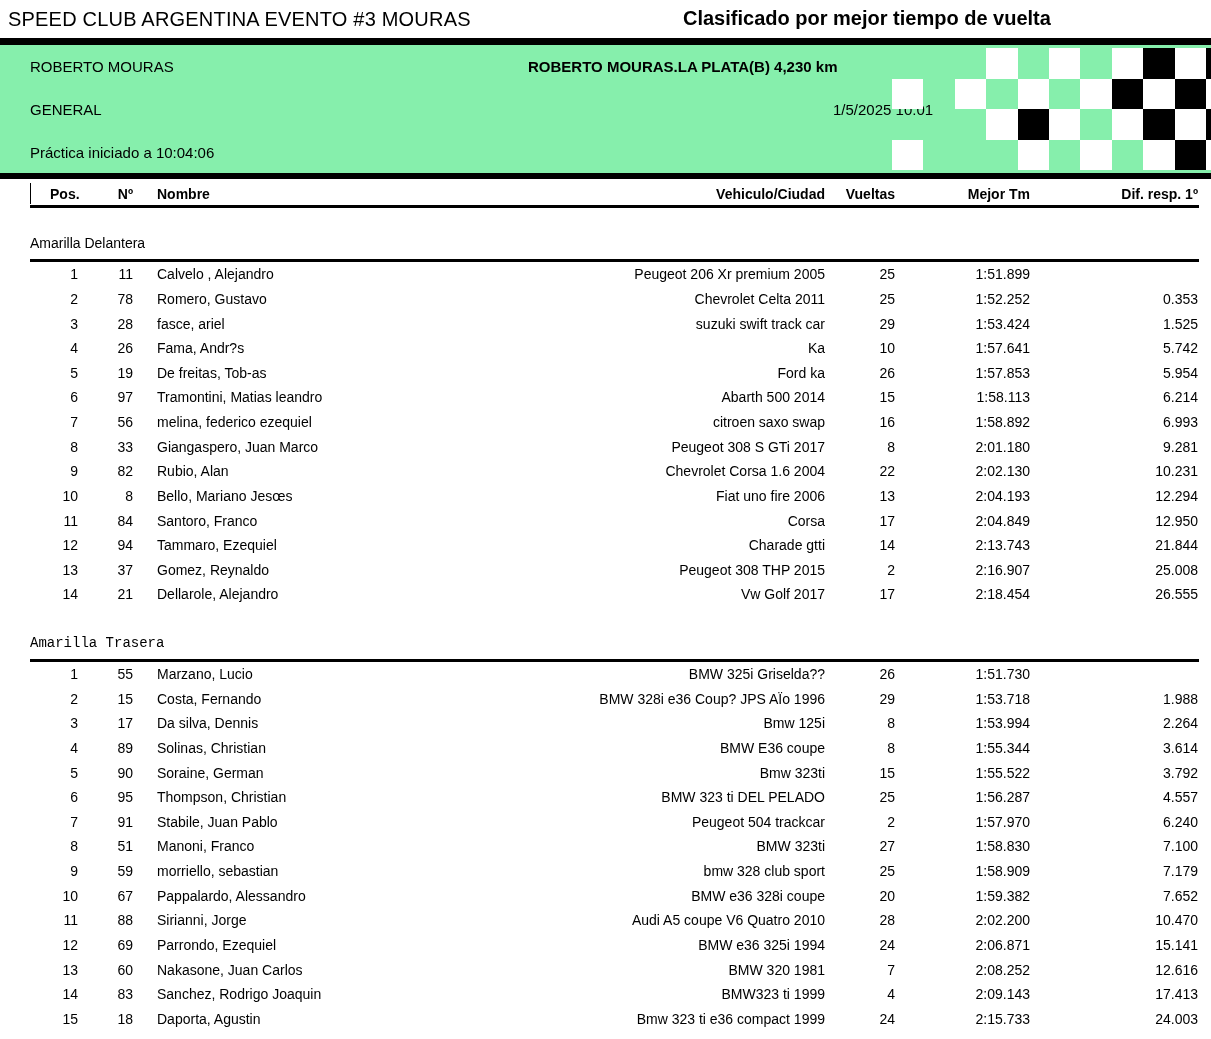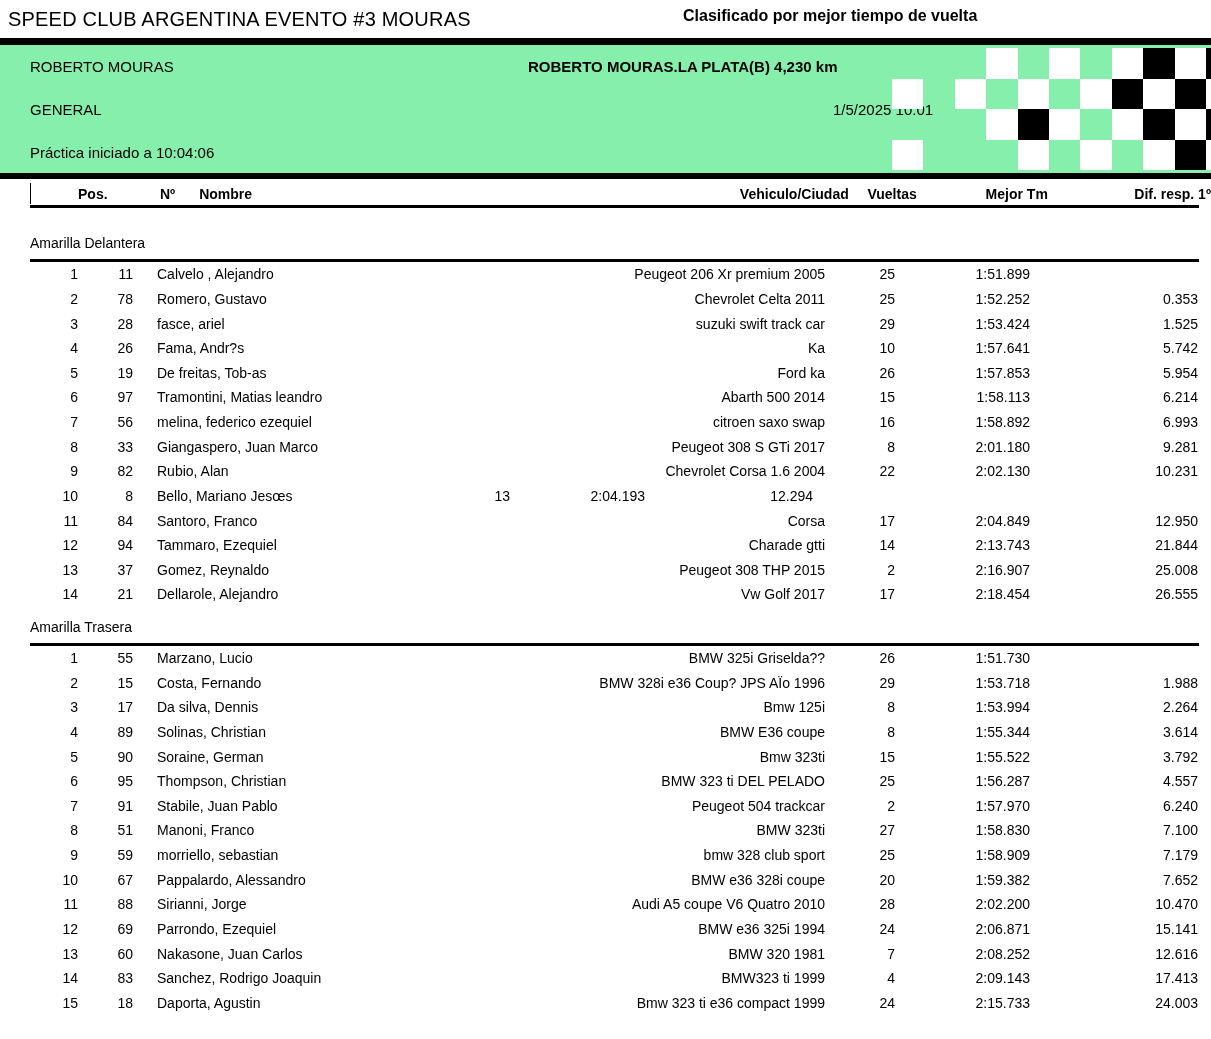"Clasificado por mejor tiempo de" .title-right { font-size: 16px -> 20px }
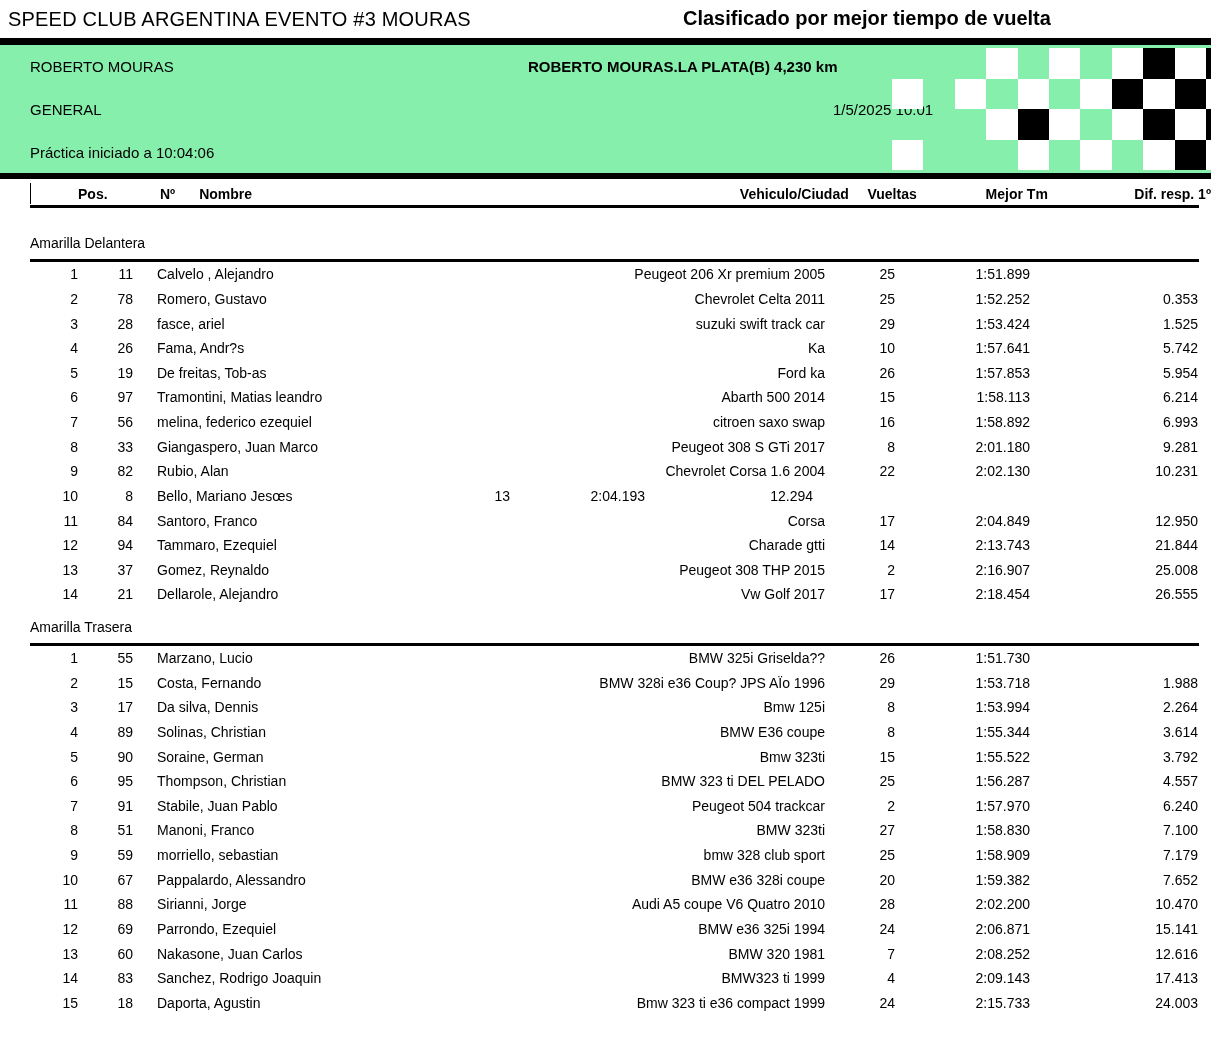"Pos." .thead .c1 { margin-left: 45px -> none; padding-left: 33px -> 50px }
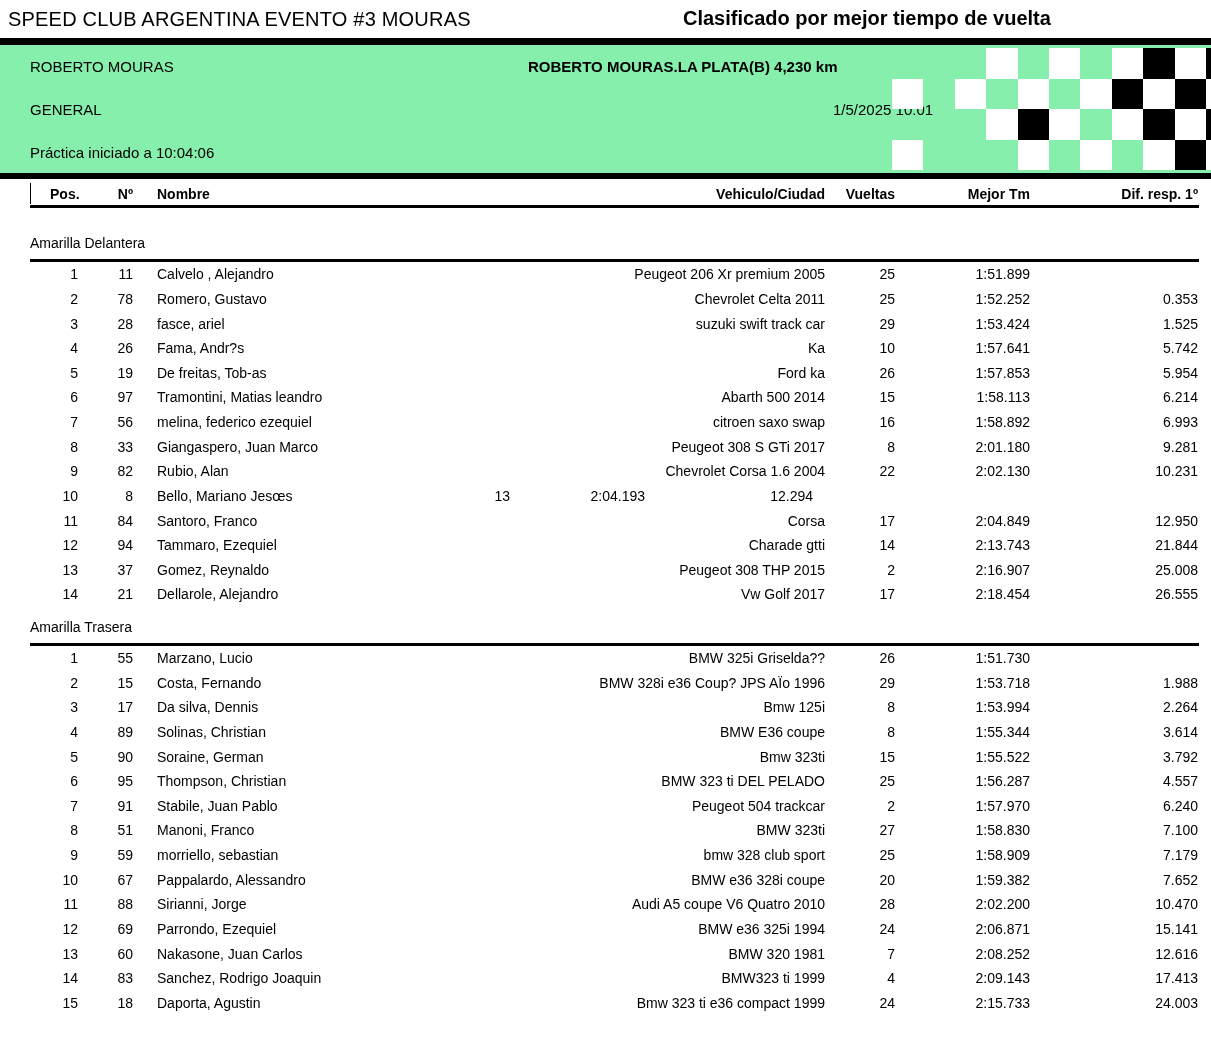"Fiat uno fire 2006" div.cell { html: none -> <div>Fiat uno fire 2006</div> }
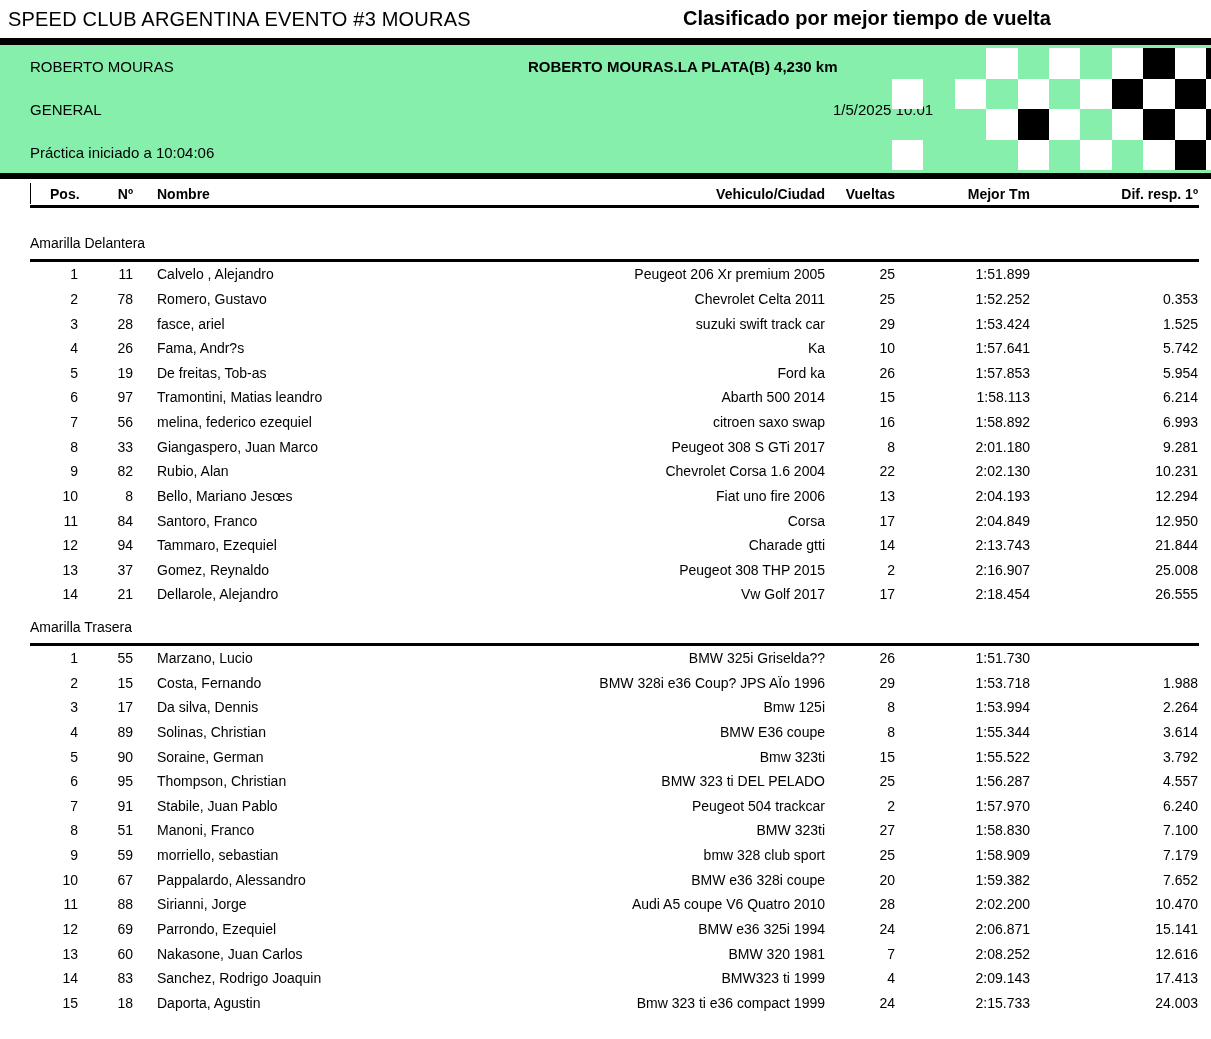"Amarilla Trasera" .section + .section .section-label { font-family: none -> Liberation Mono, monospace; margin-top: 12px -> 28px }
